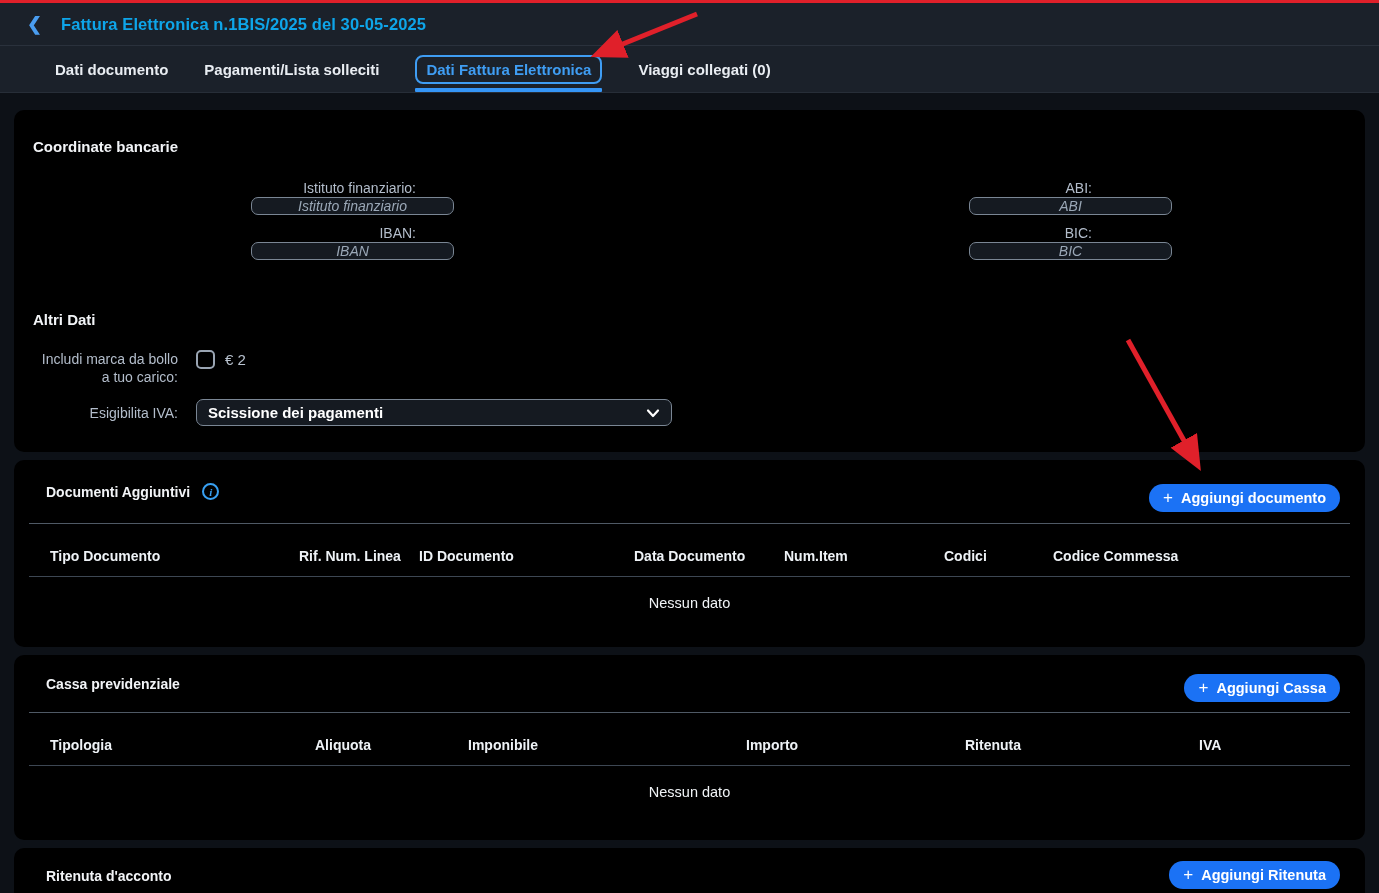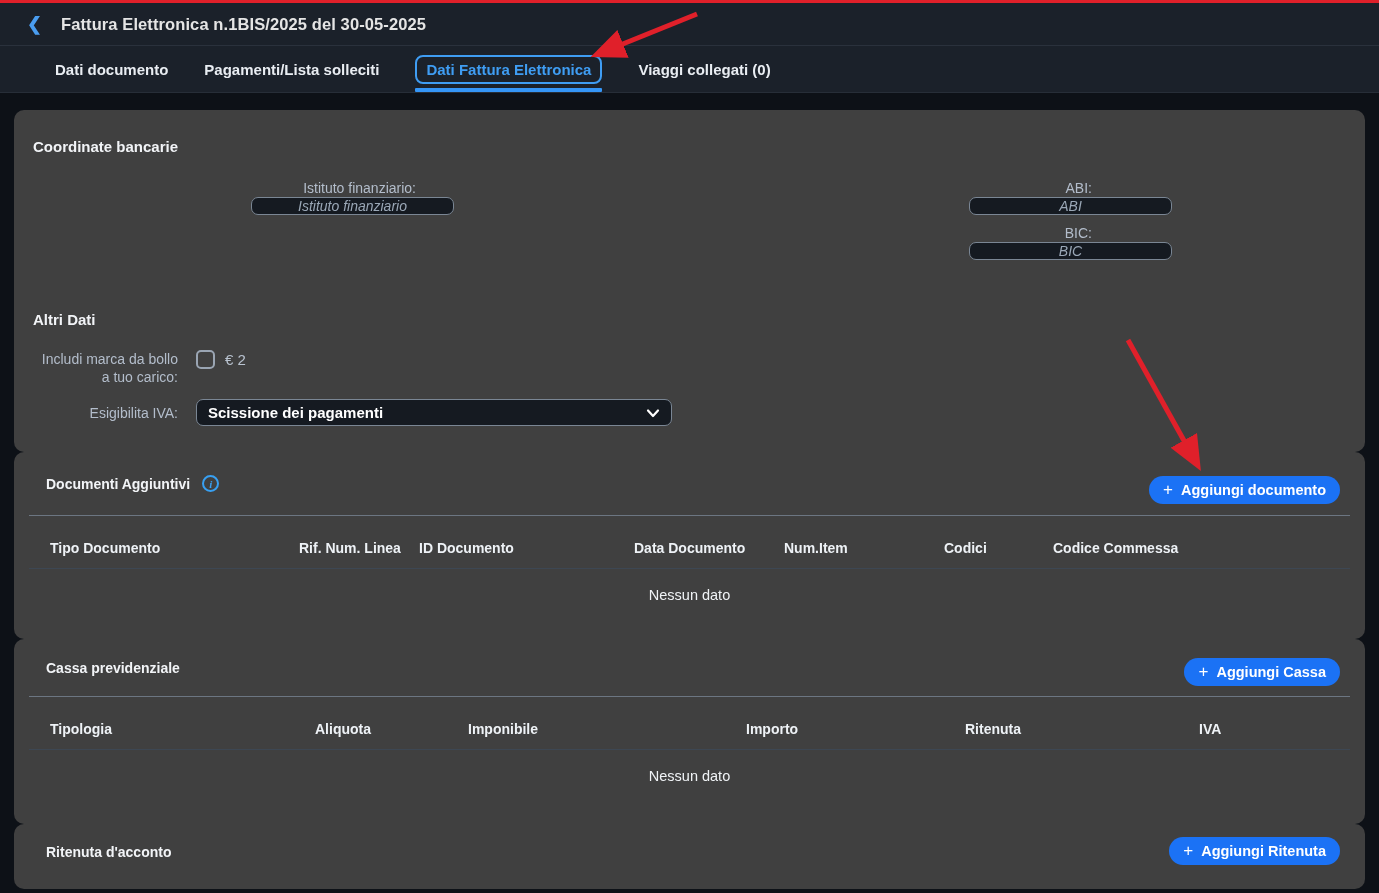"Fattura Elettronica n.1BIS/2025 del" .app-title { color: #e5e5e5 -> #0ea5e9 }
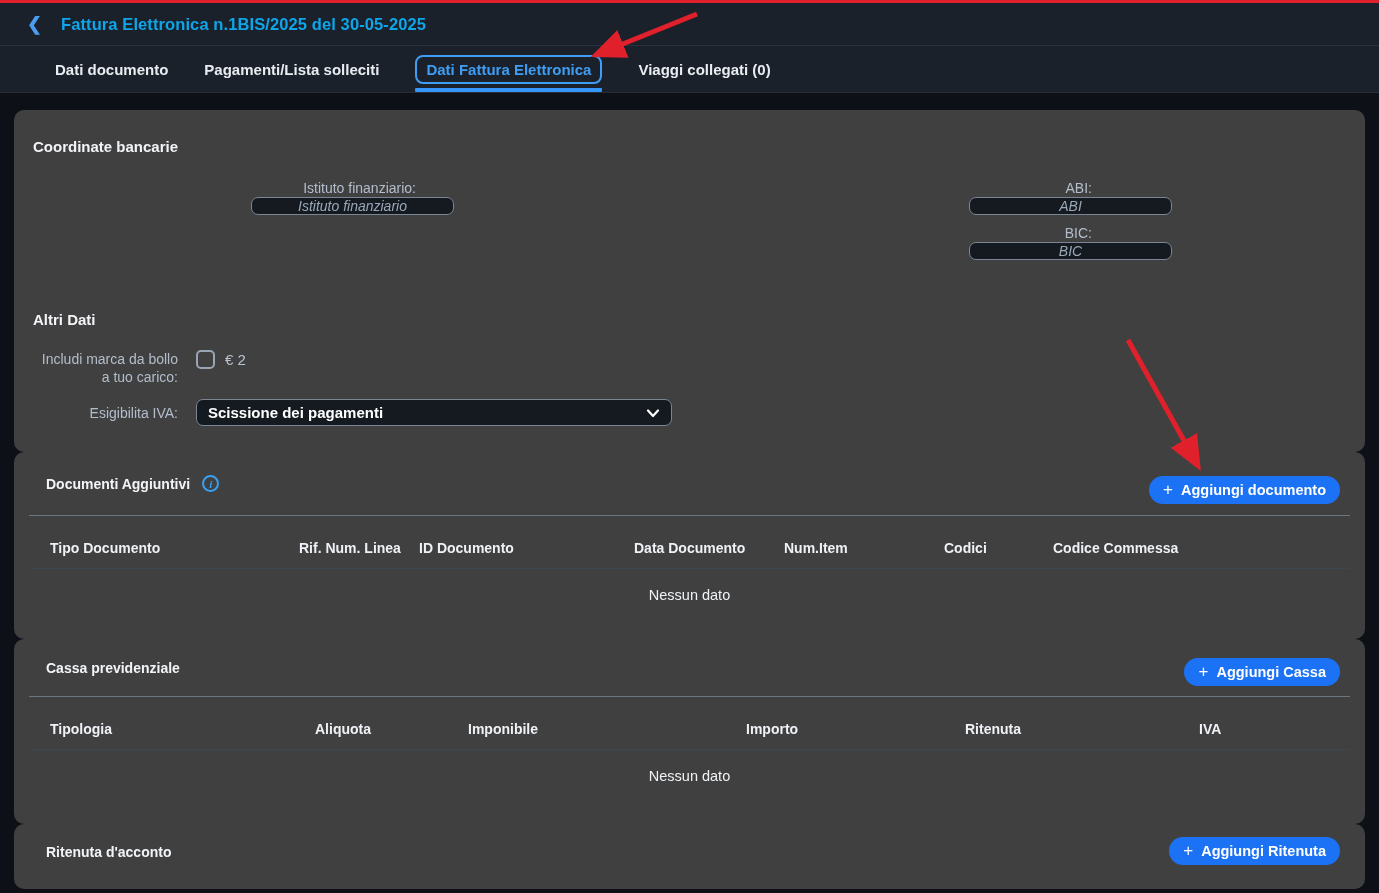"Coordinate bancarie" .card { background: #404040 -> #000000; margin-bottom: 0 -> 8px }
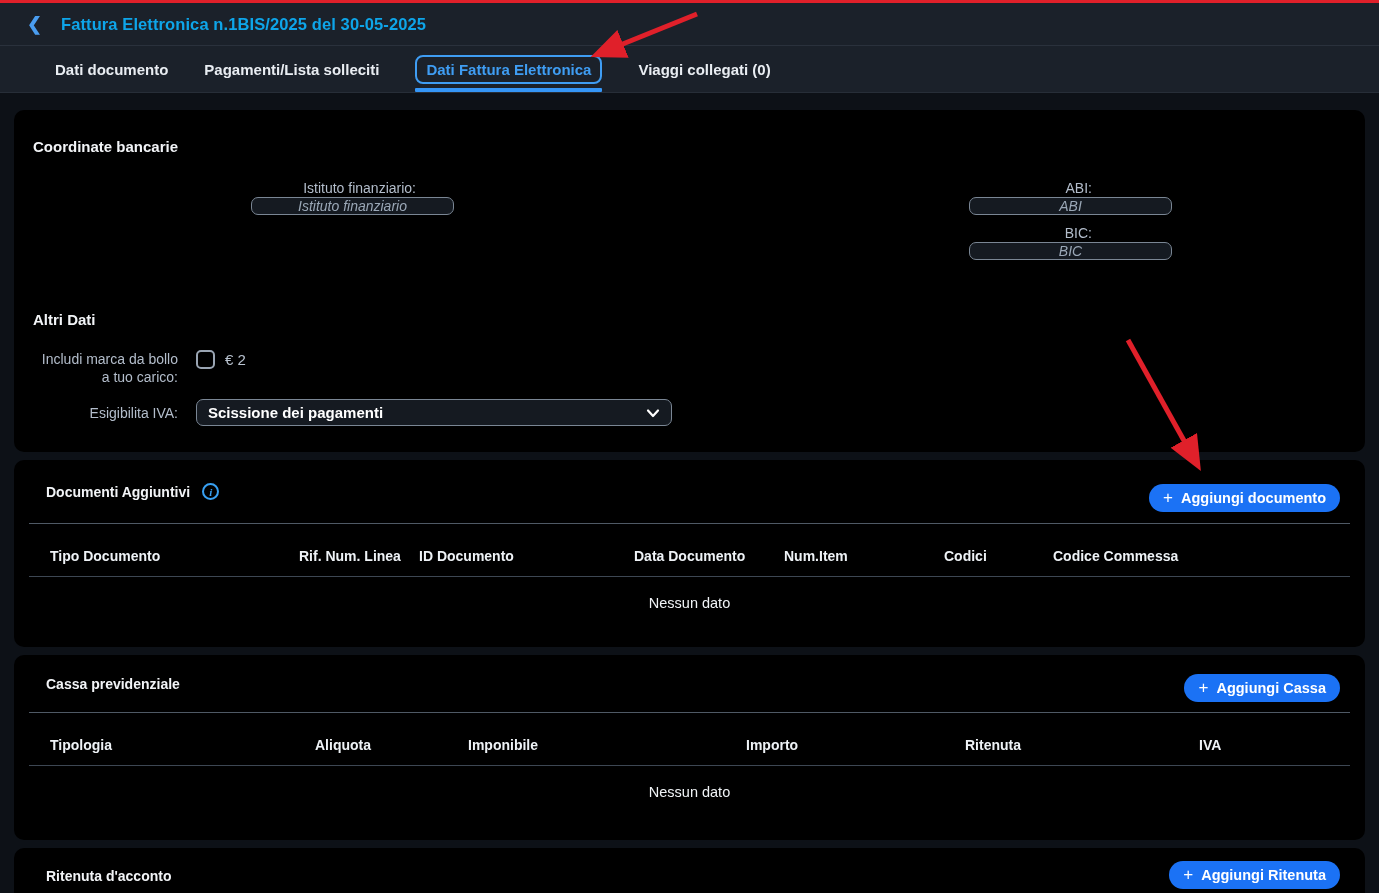"IBAN:" div.field-row { html: none -> <div> <label>IBAN:</label> <input> </div> }
